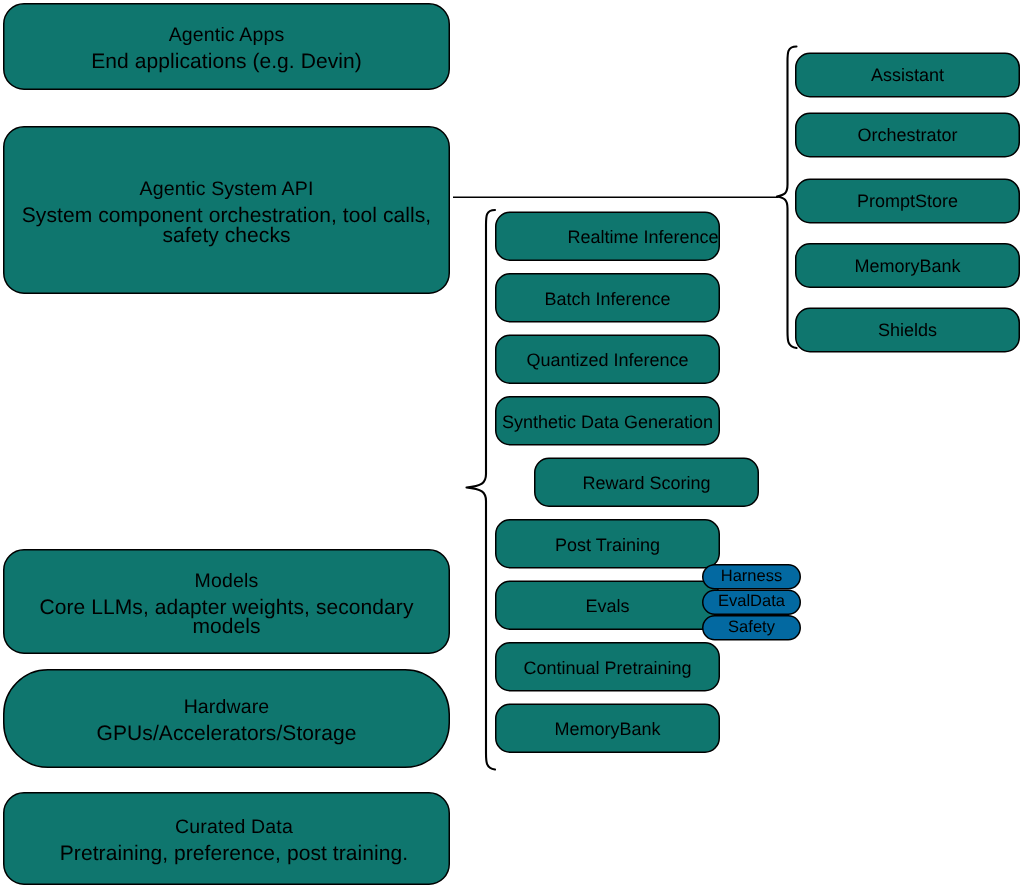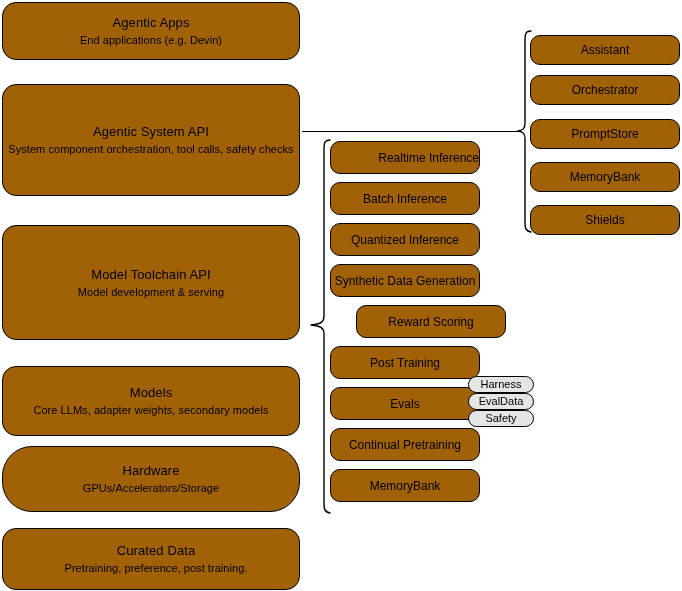"Agentic Apps" .node { background: #a16207 -> #0f766e }
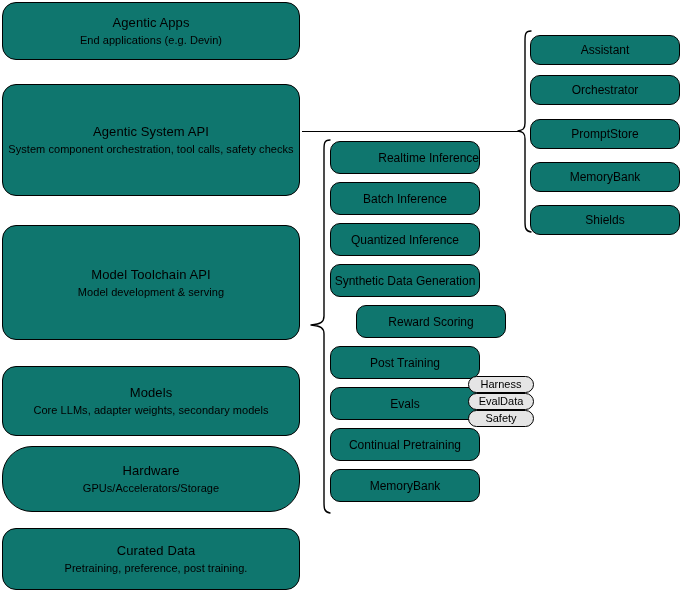"End applications (e.g. Devin)" .layer .subtitle { font-size: 11px -> 14px }
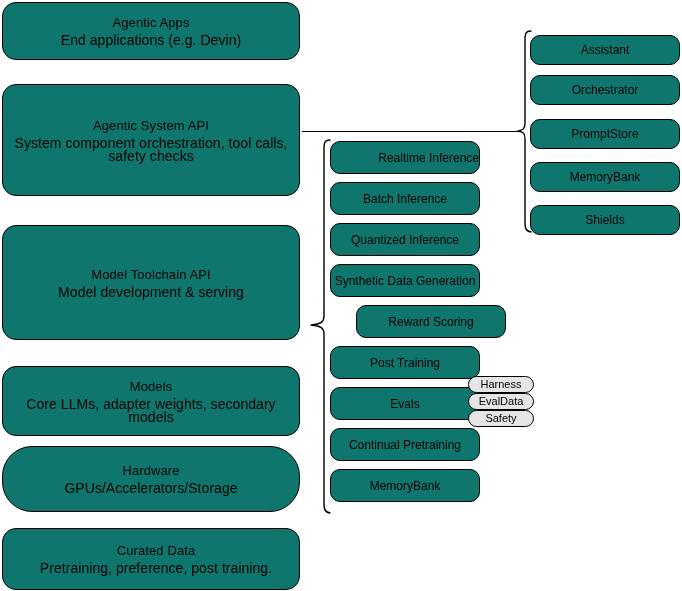"Model Toolchain API" div.node { html: <div> <div>Model Toolchain API</div> <div>Model development &amp; serving</div> </div> -> none }
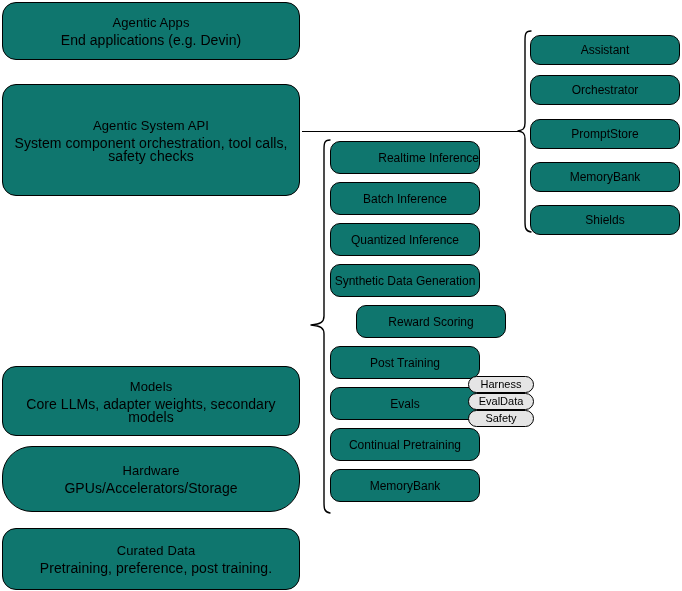"Harness" .pill { background: #e5e5e5 -> #0369a1 }
